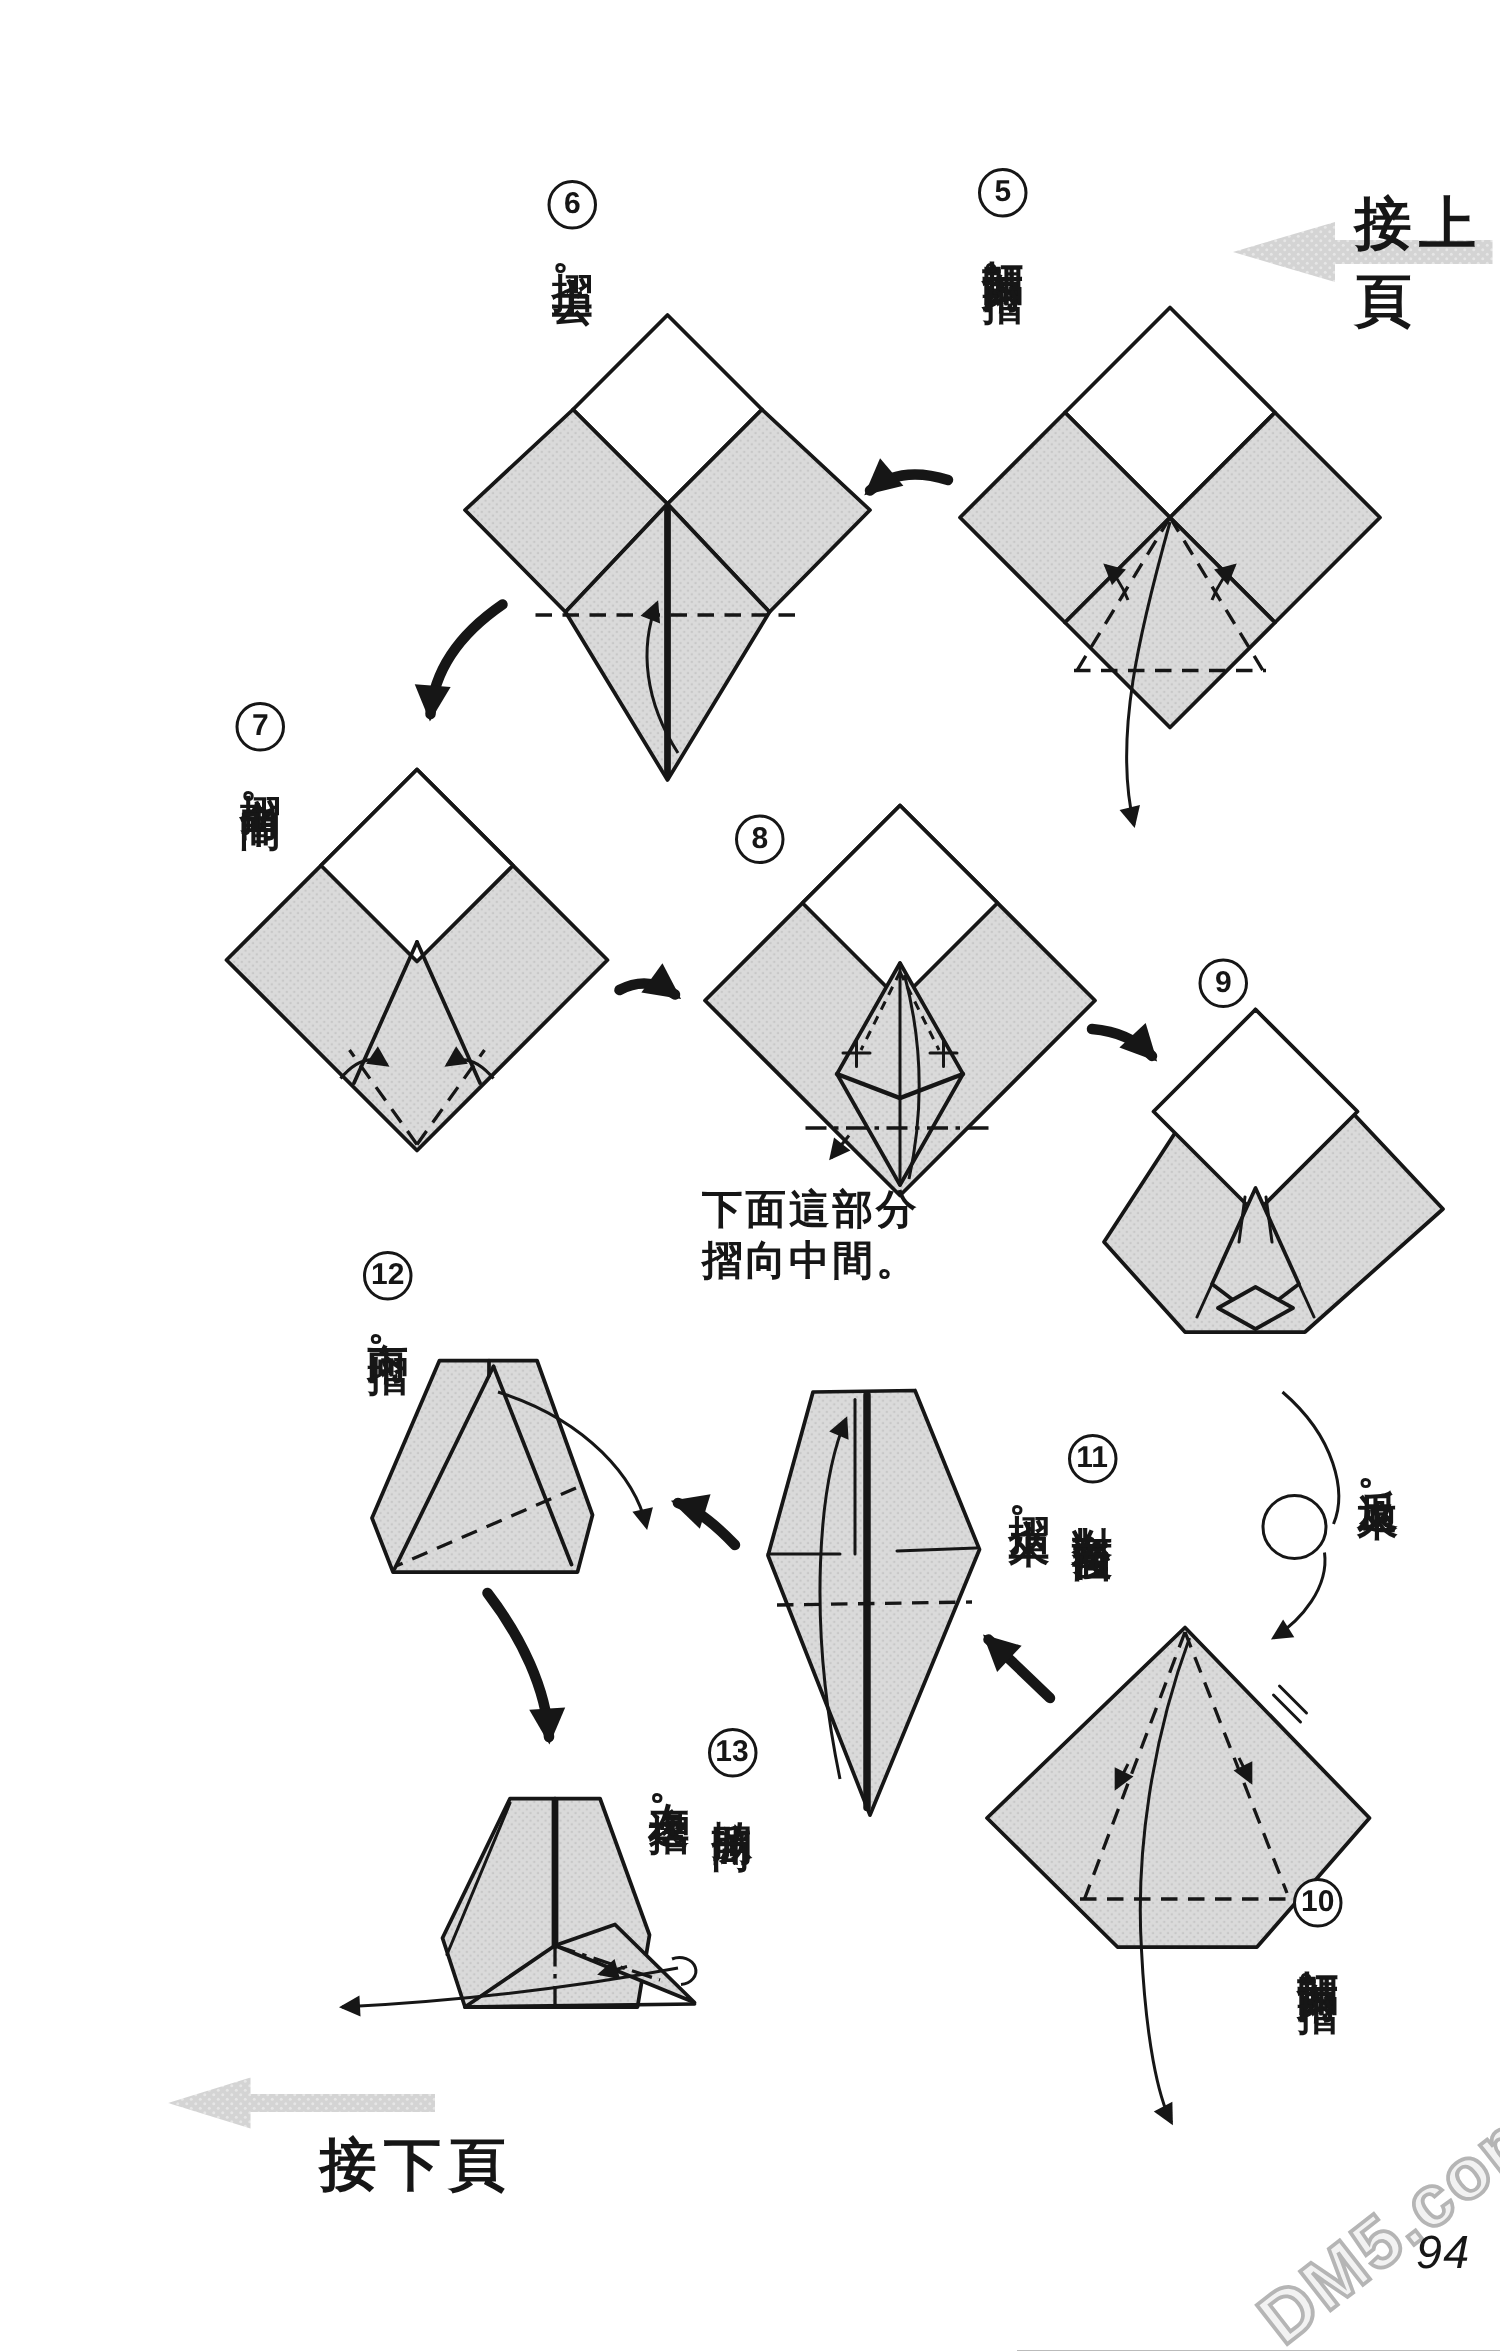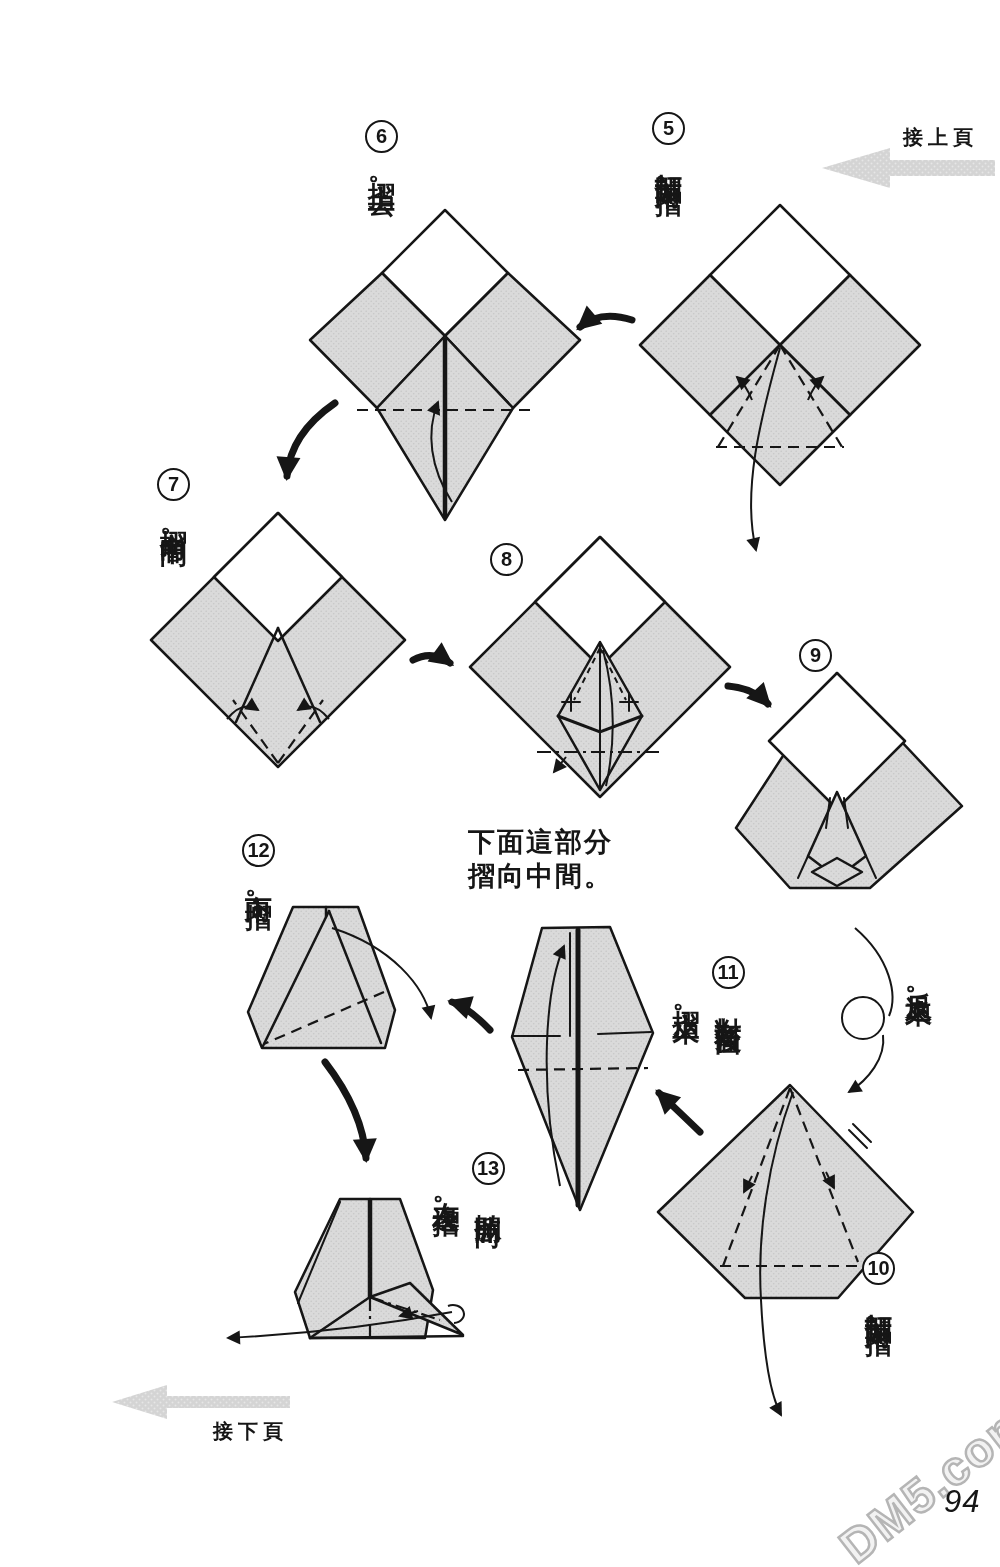"接上頁" .hlabel { font-size: 20px -> 38px }
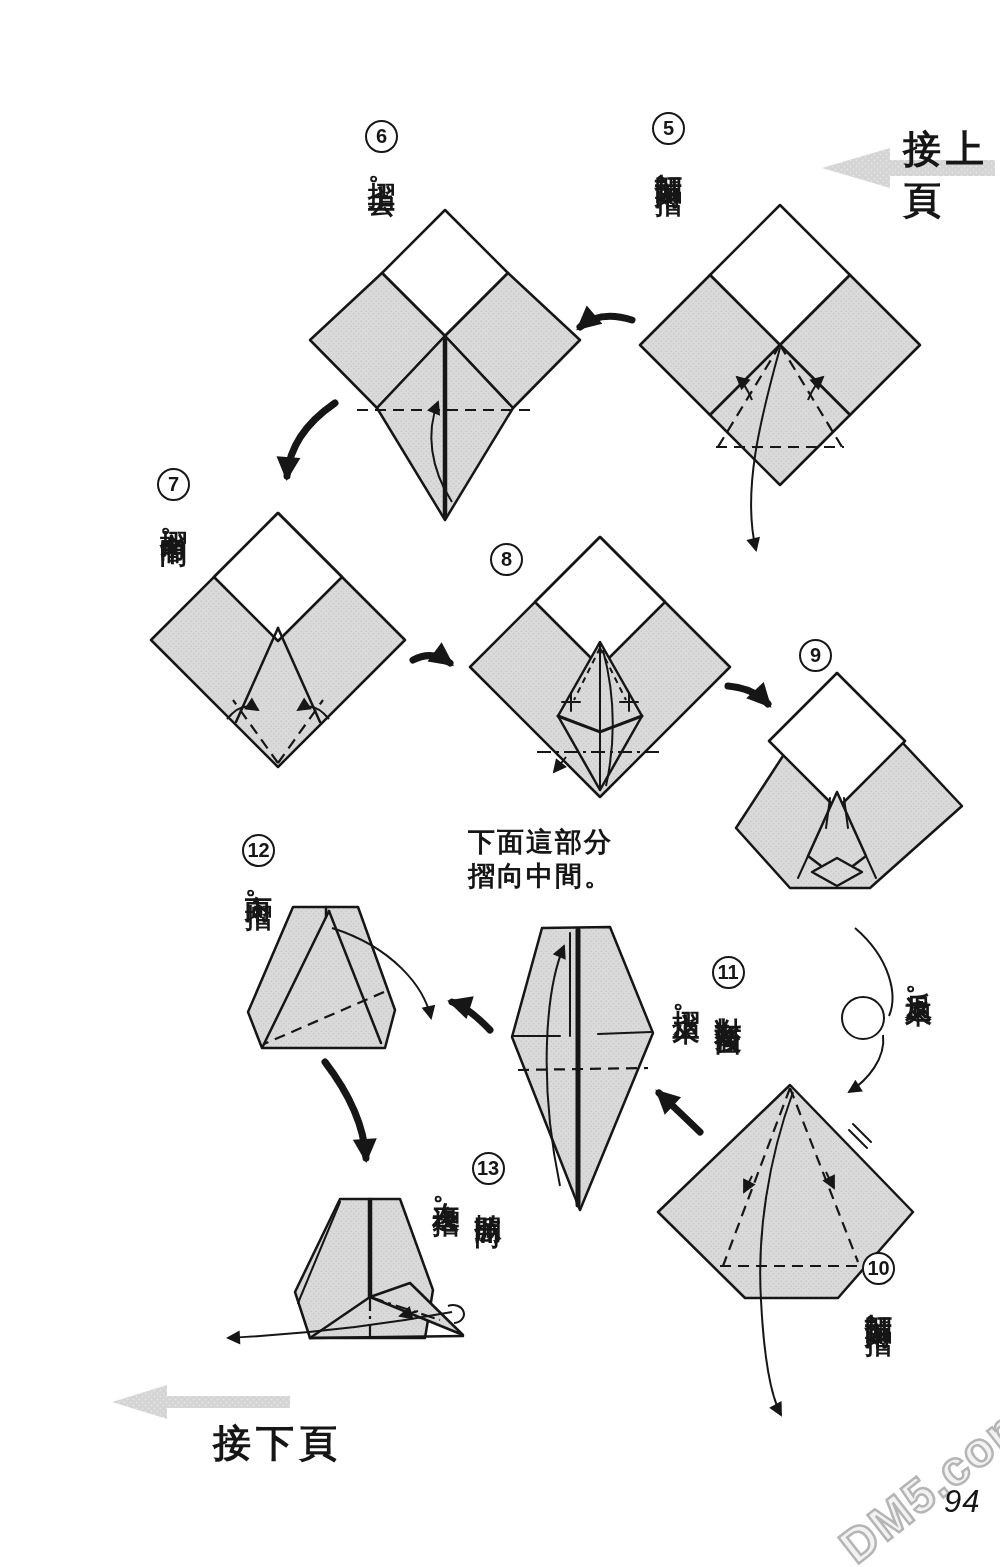"下面這部分" .hnote { margin-top: 36px -> none }
